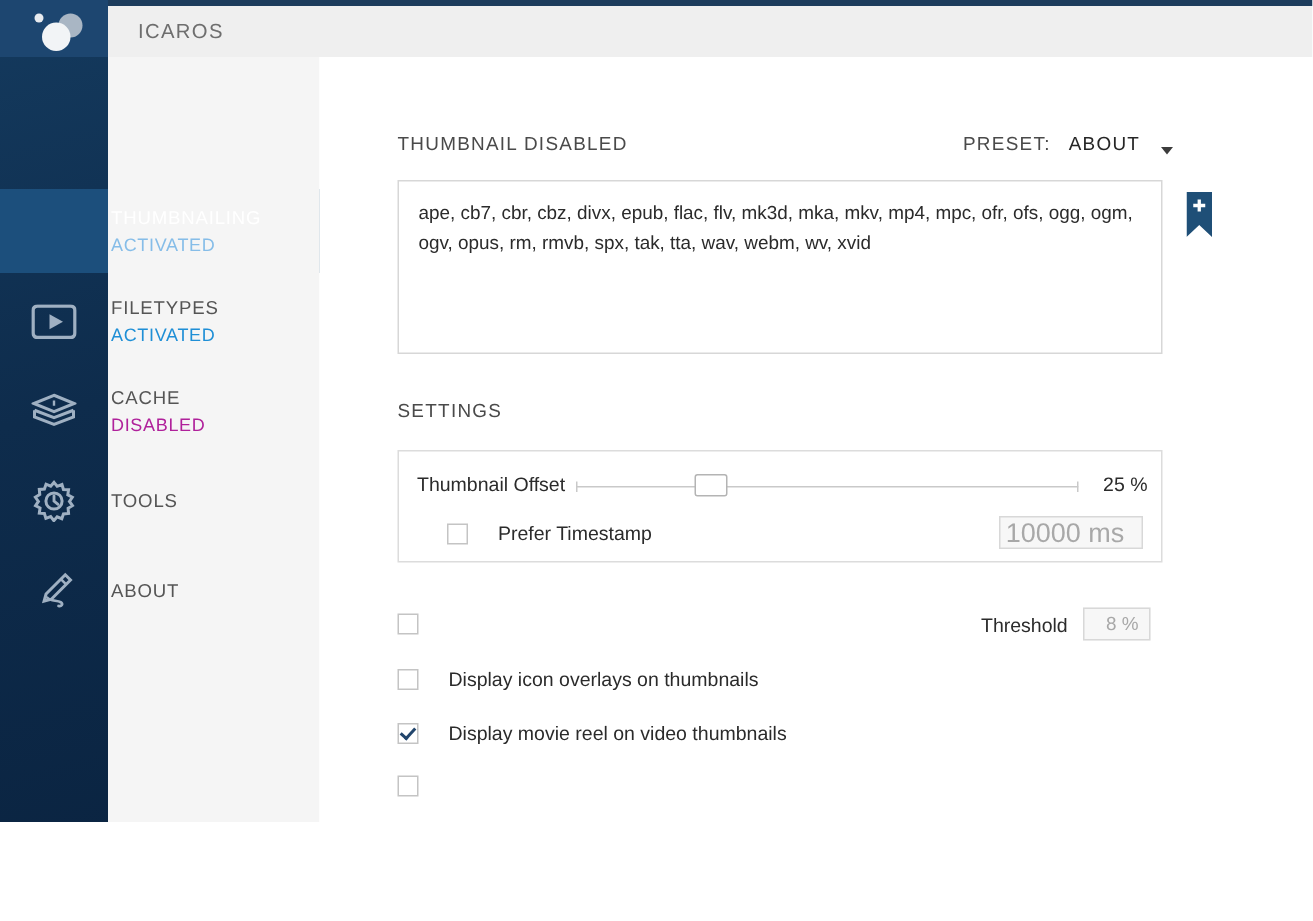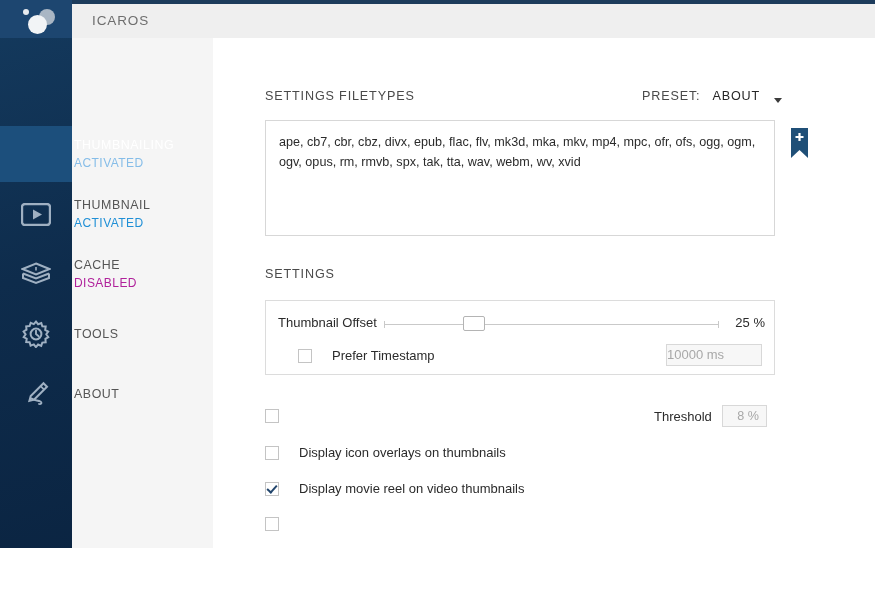"SETTINGS FILETYPES" div.section-title { text: SETTINGS FILETYPES -> THUMBNAIL DISABLED }
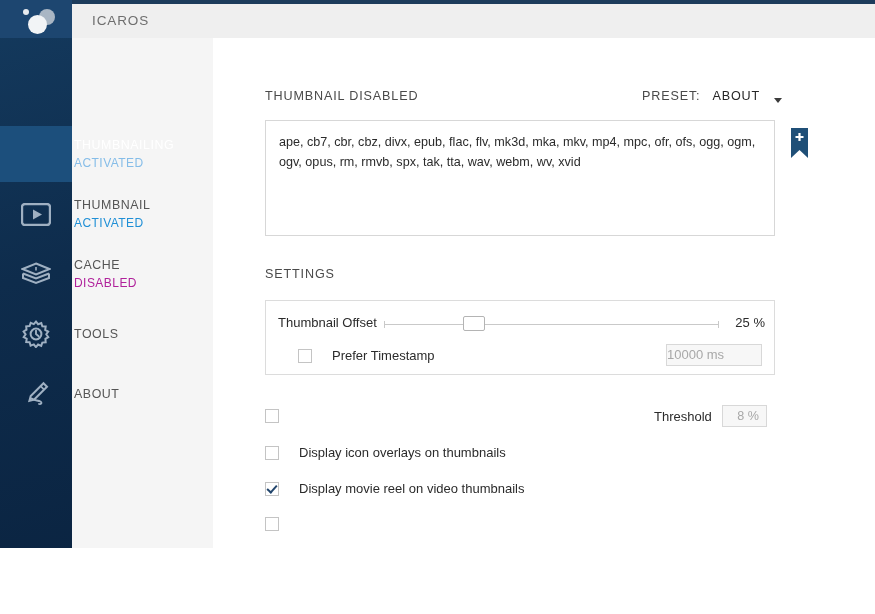"THUMBNAIL" span.nav-label { text: THUMBNAIL -> FILETYPES }
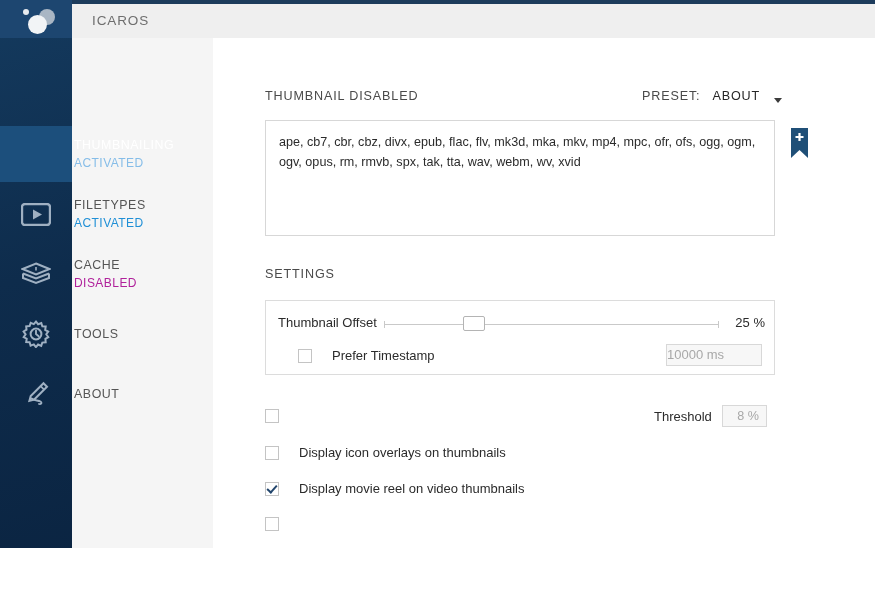"10000 ms" .ts-input { font-size: 13px -> 18px; text-align: left -> center }
